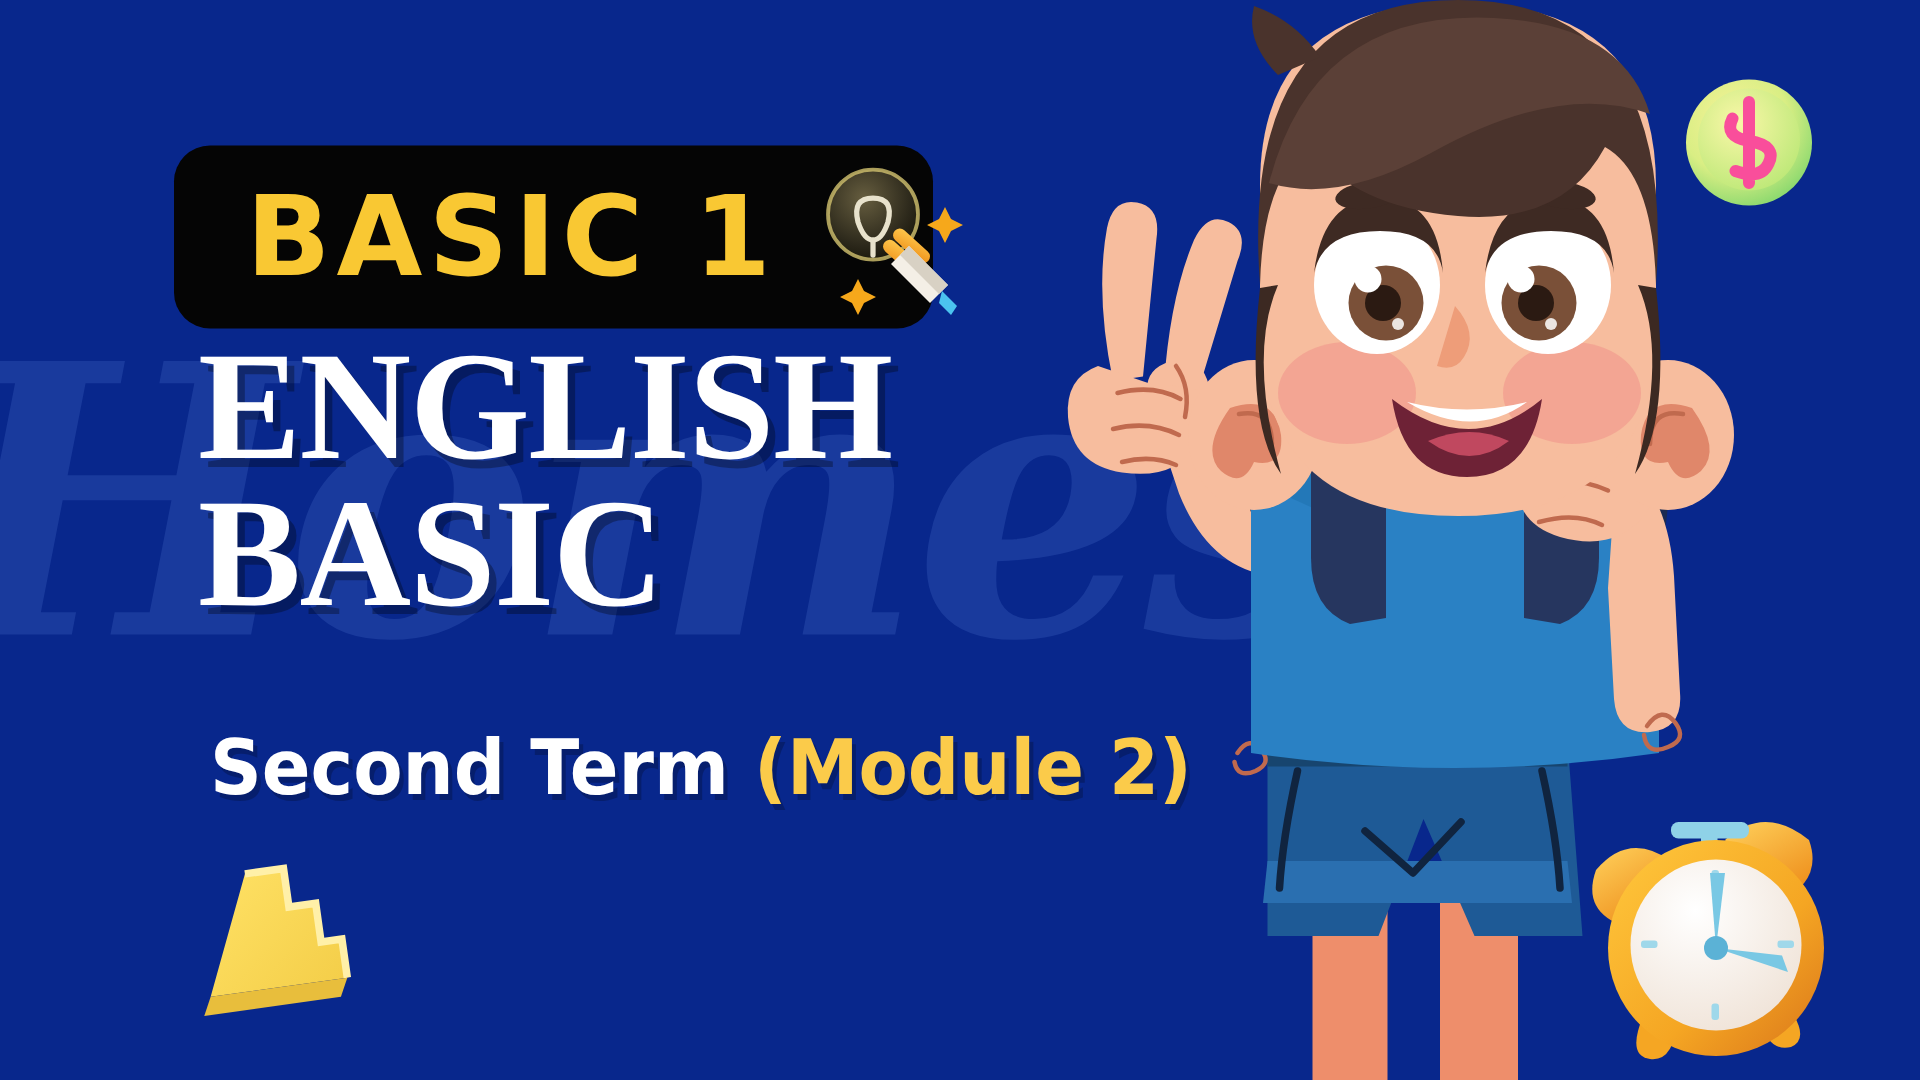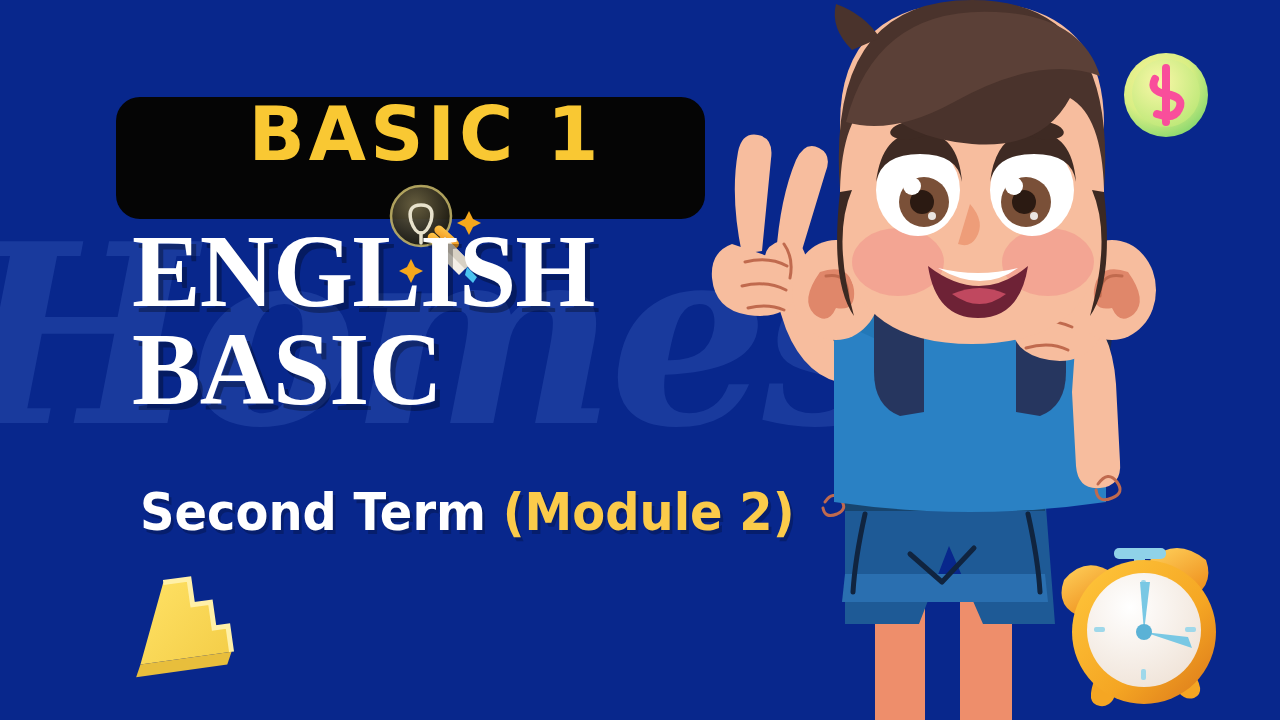"BASIC 1" .badge { flex-direction: column -> none; width: 589px -> 506px }
